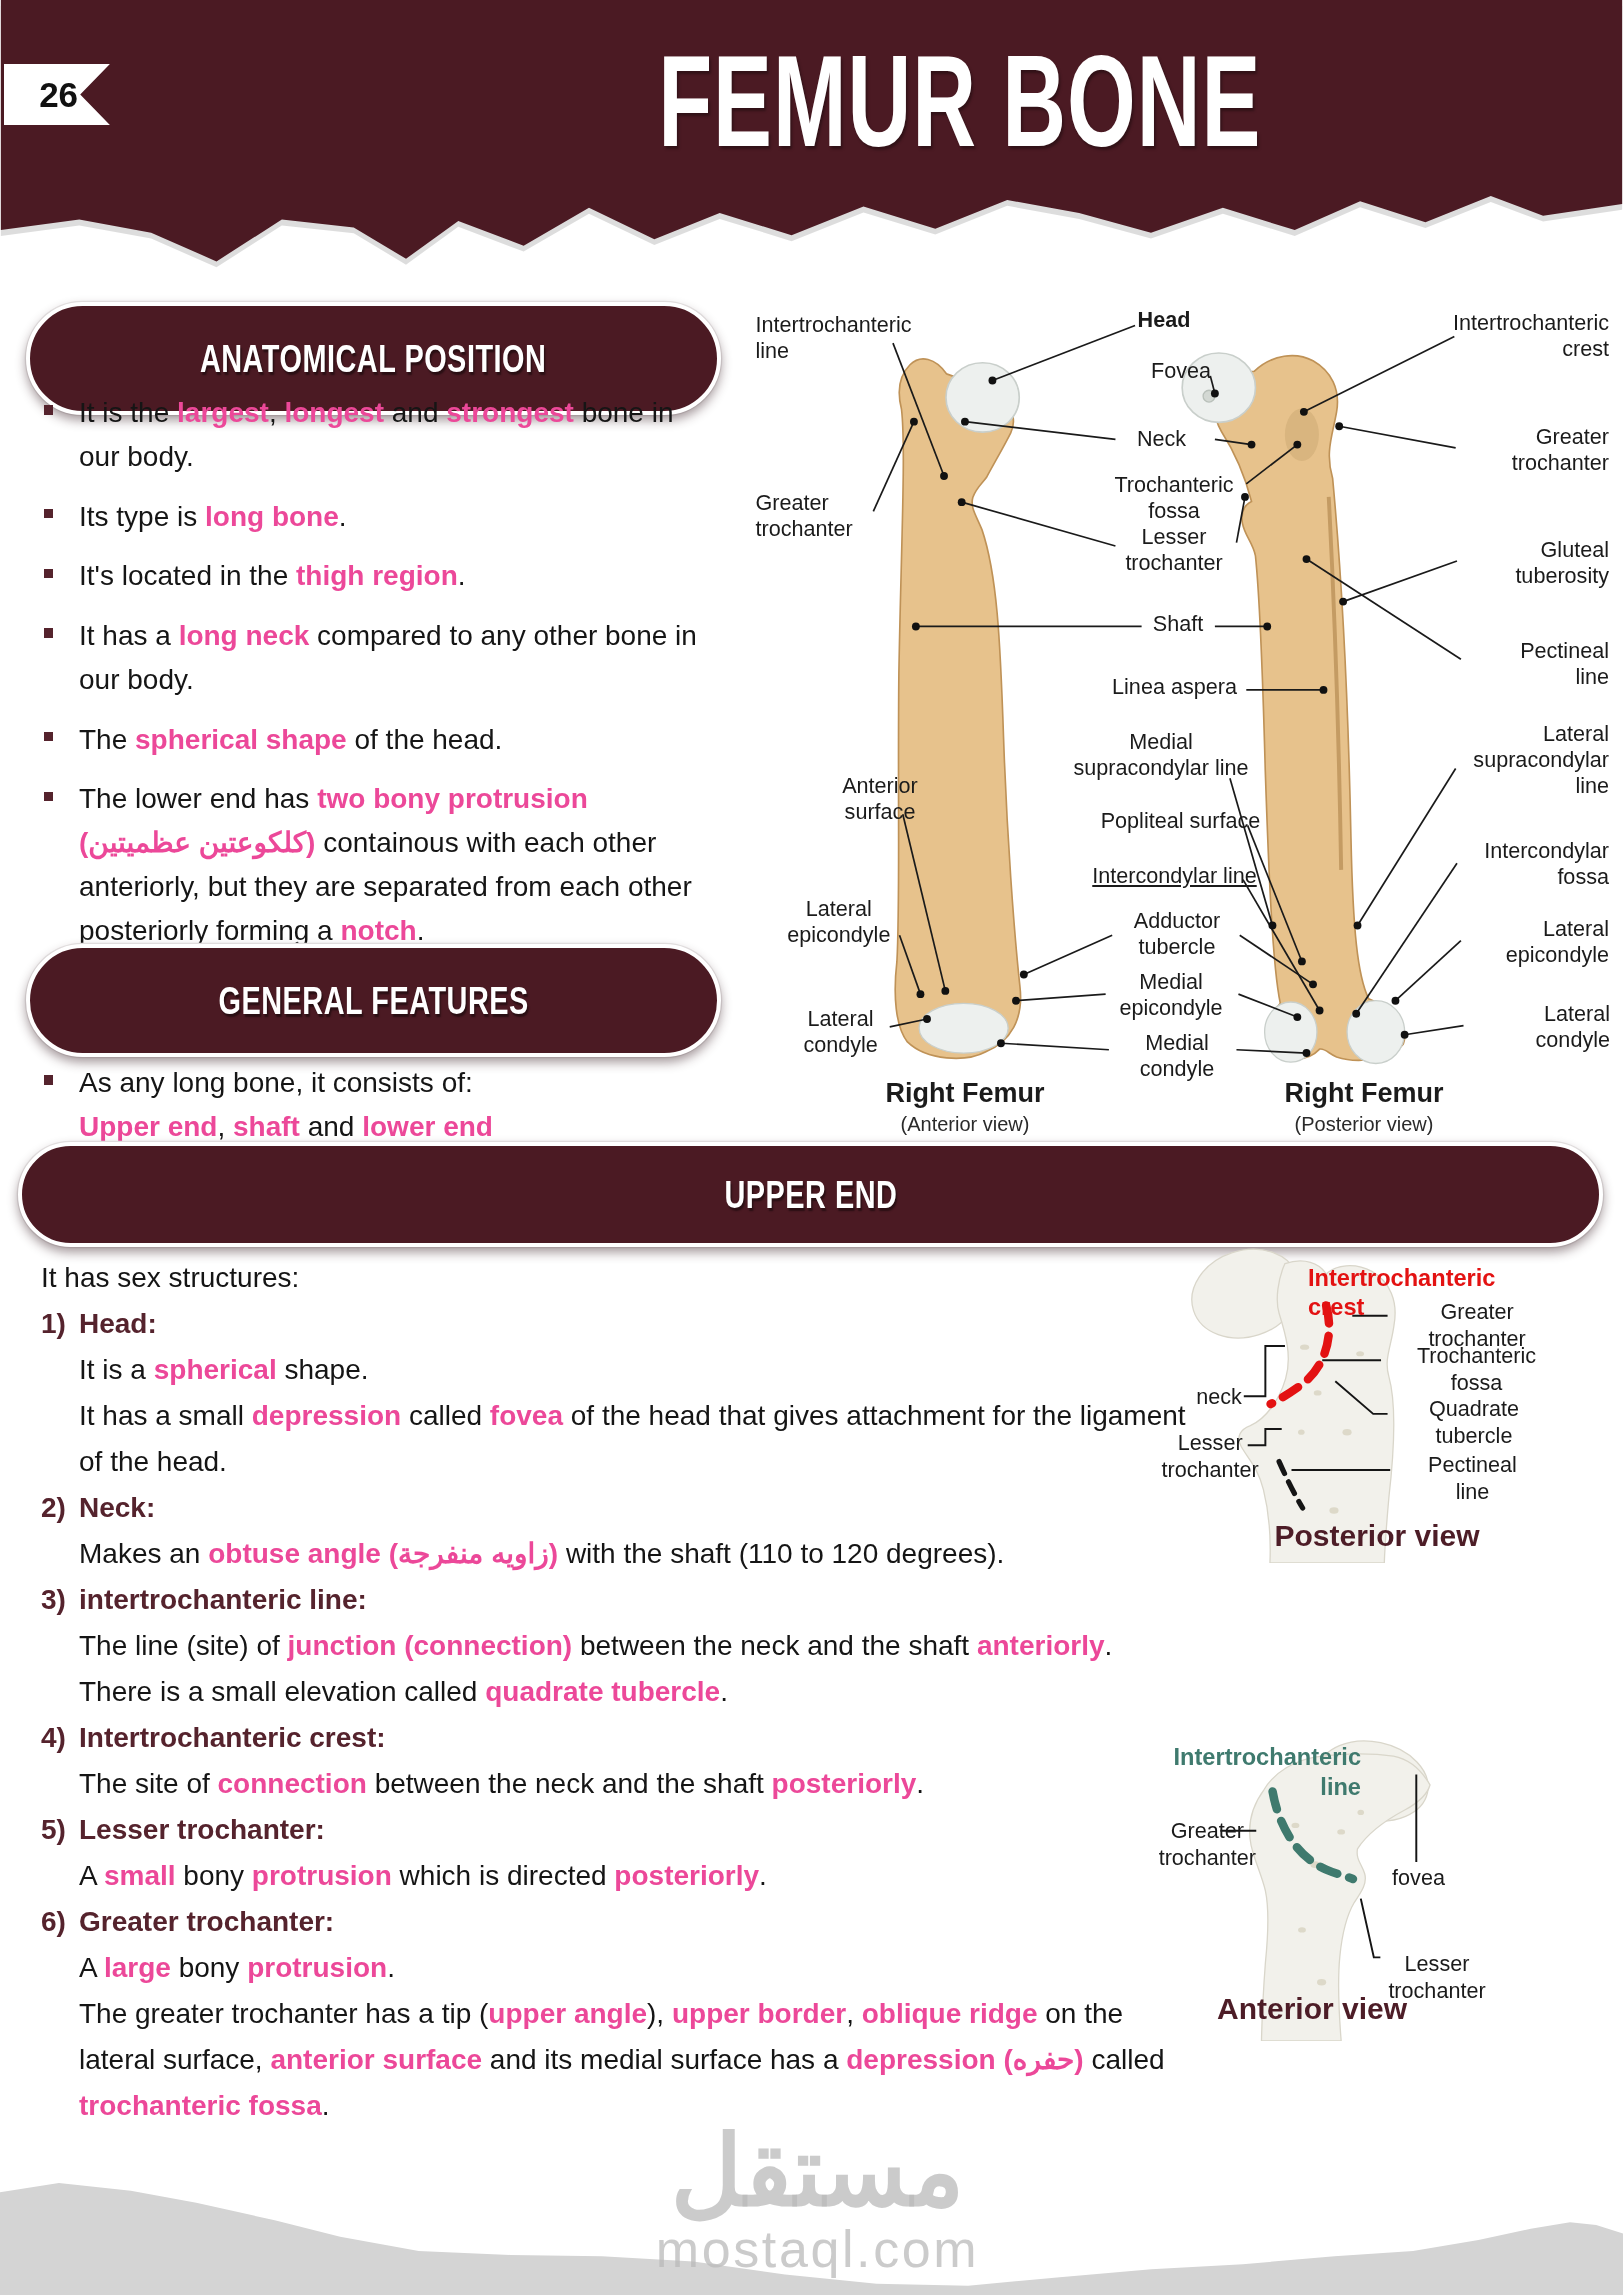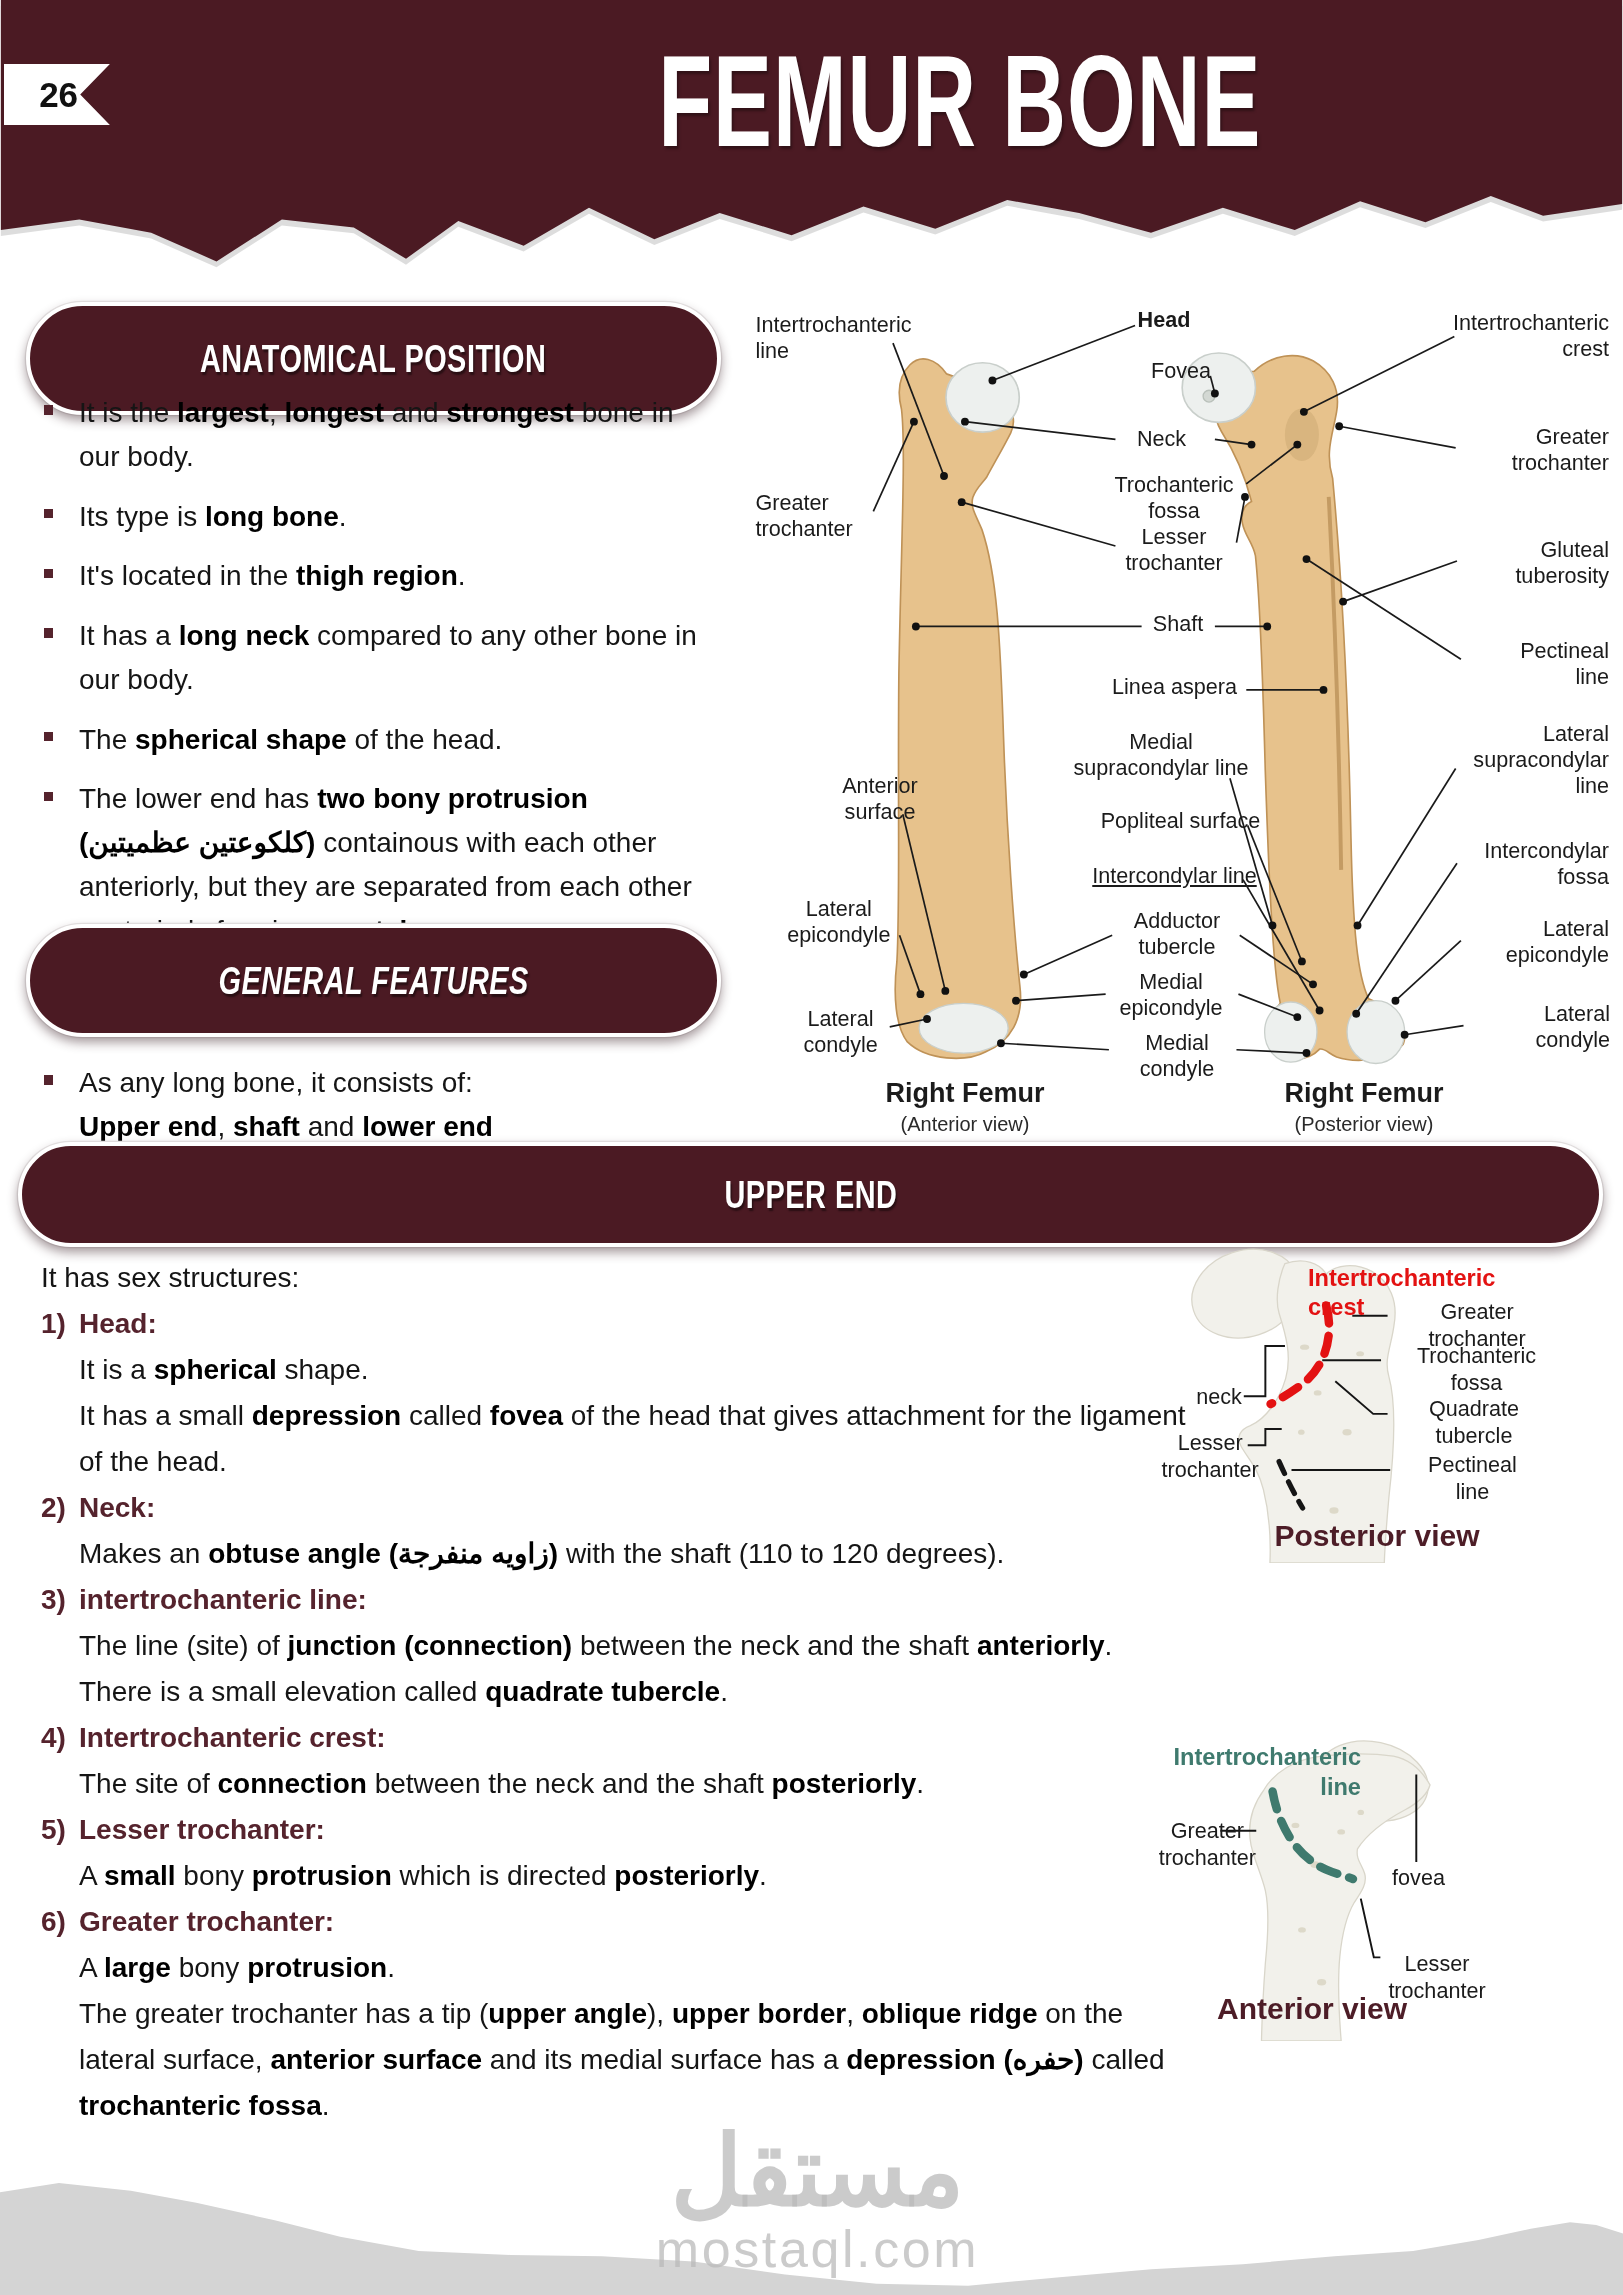"largest" .b { color: #000000 -> #ec4899 }
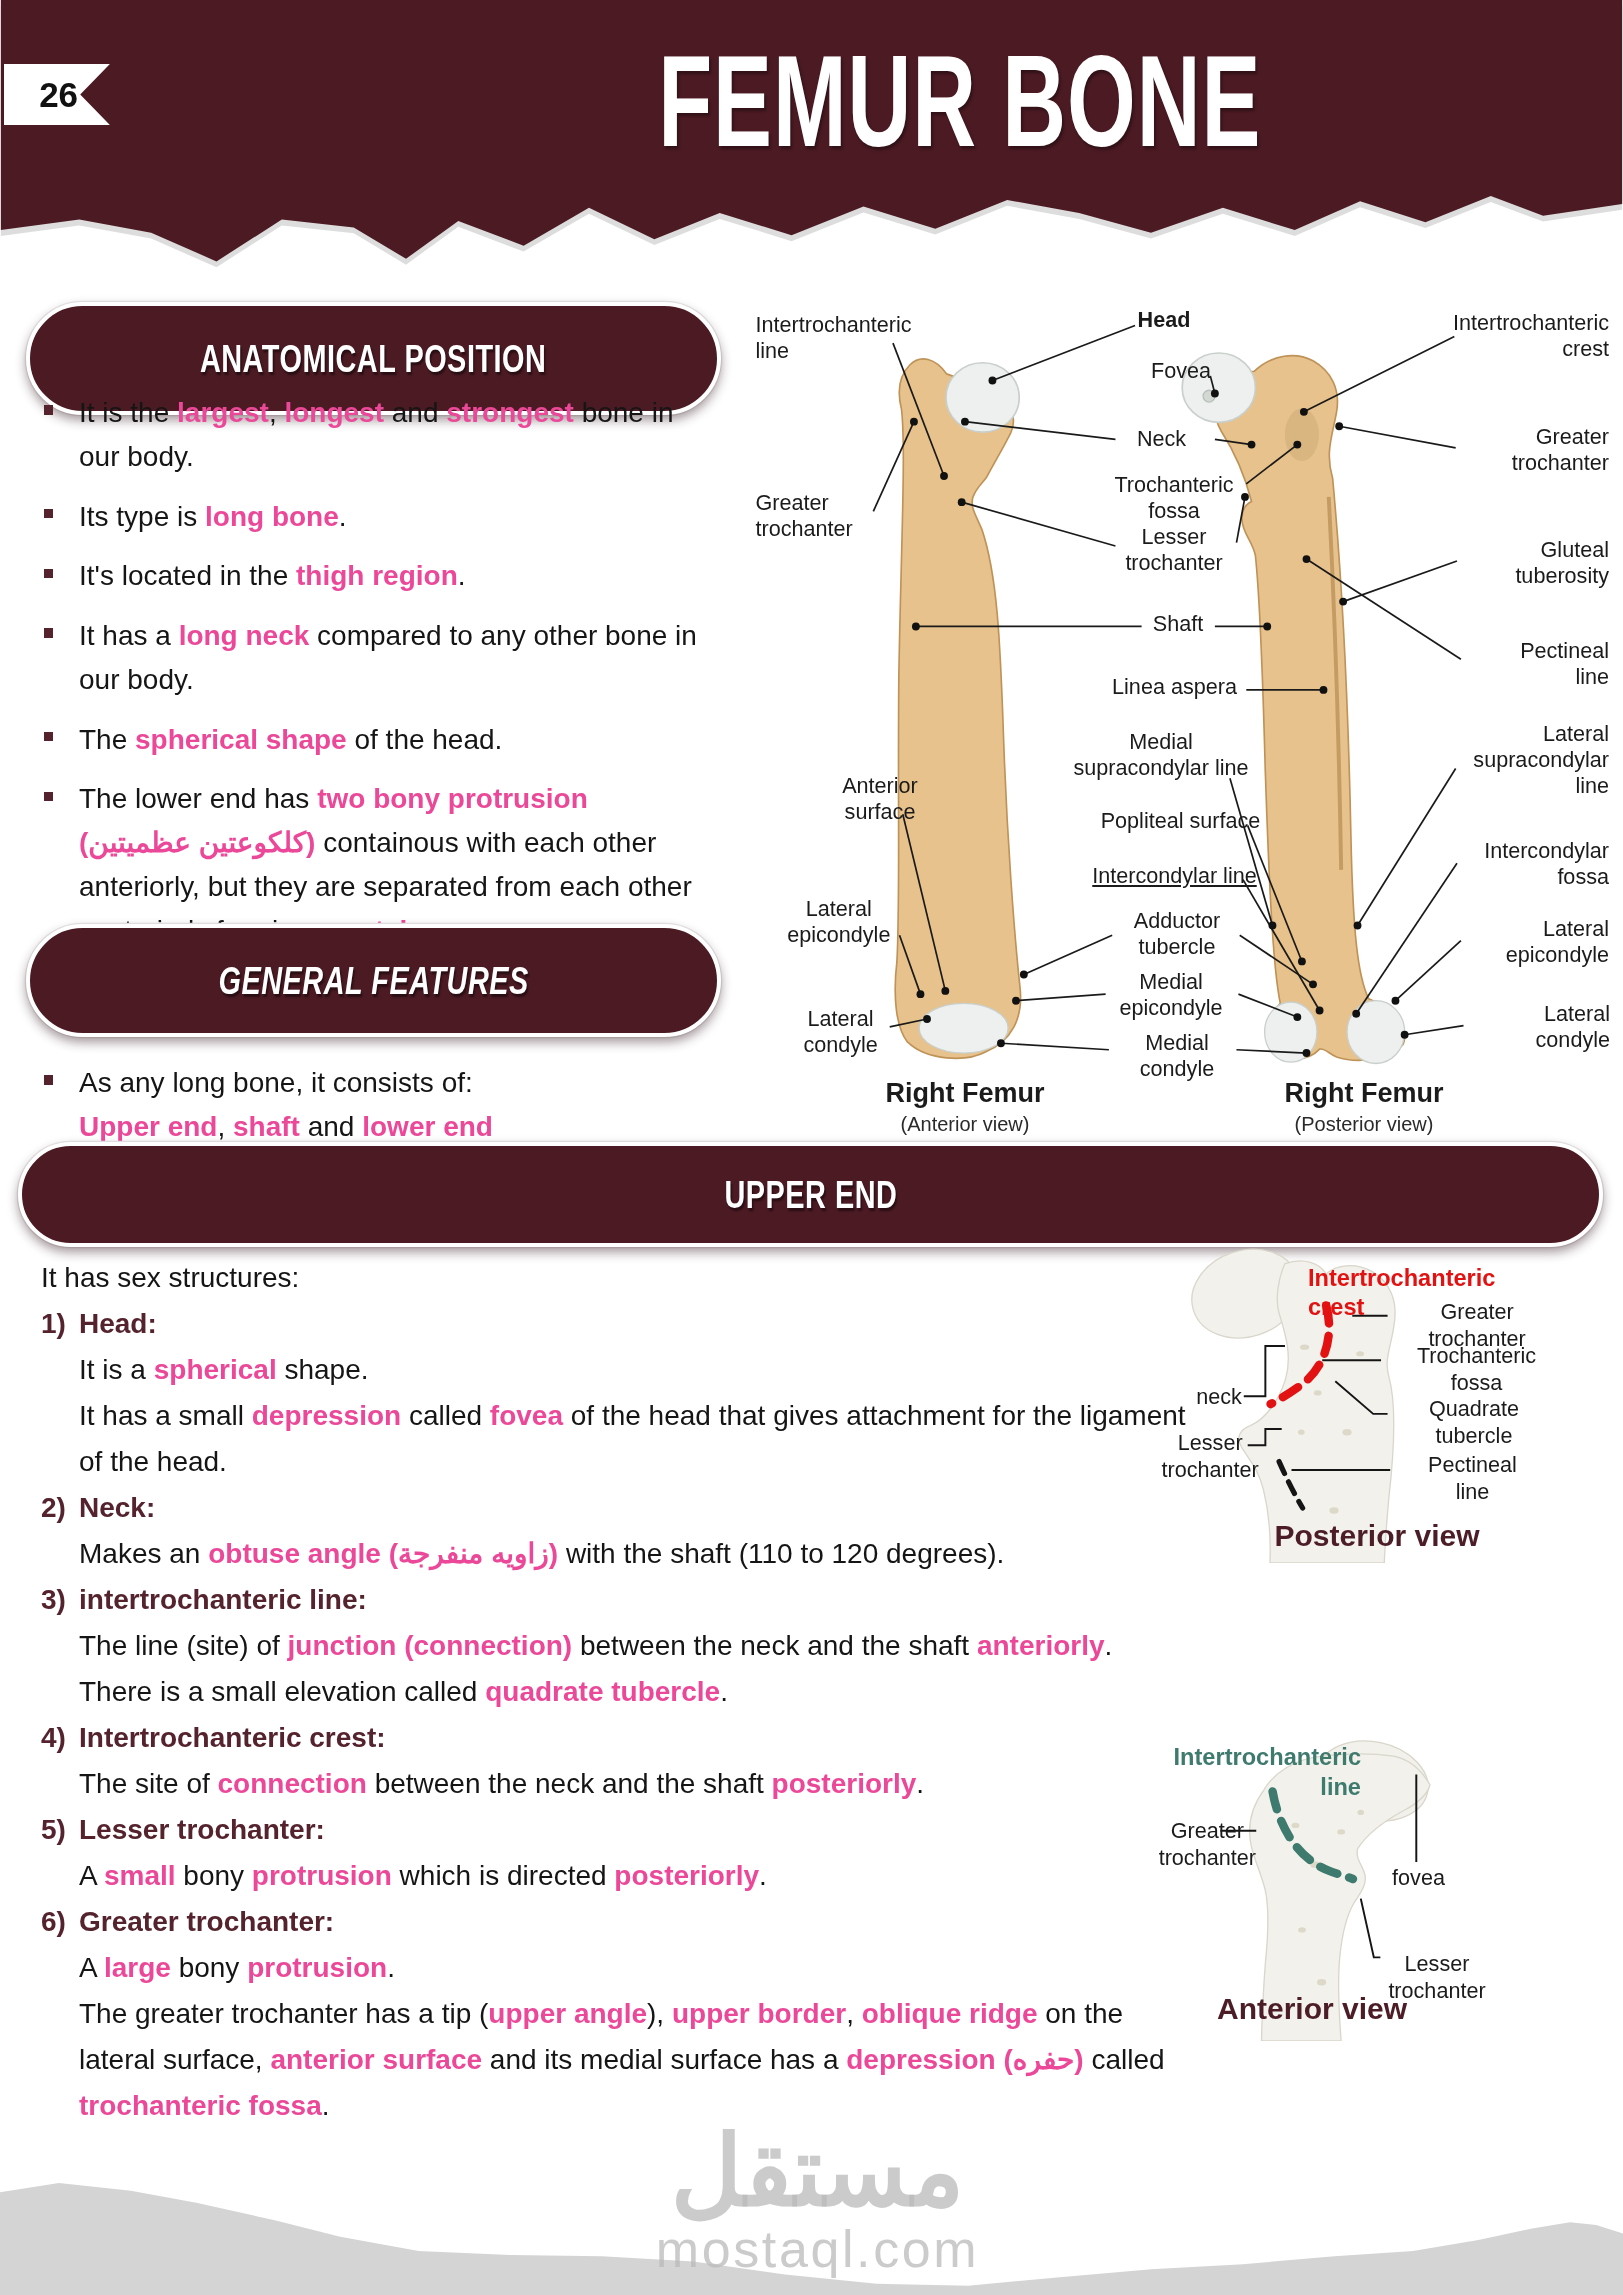"GENERAL FEATURES" div.pill { font-style: italic -> none; top: 924px -> 944px }
